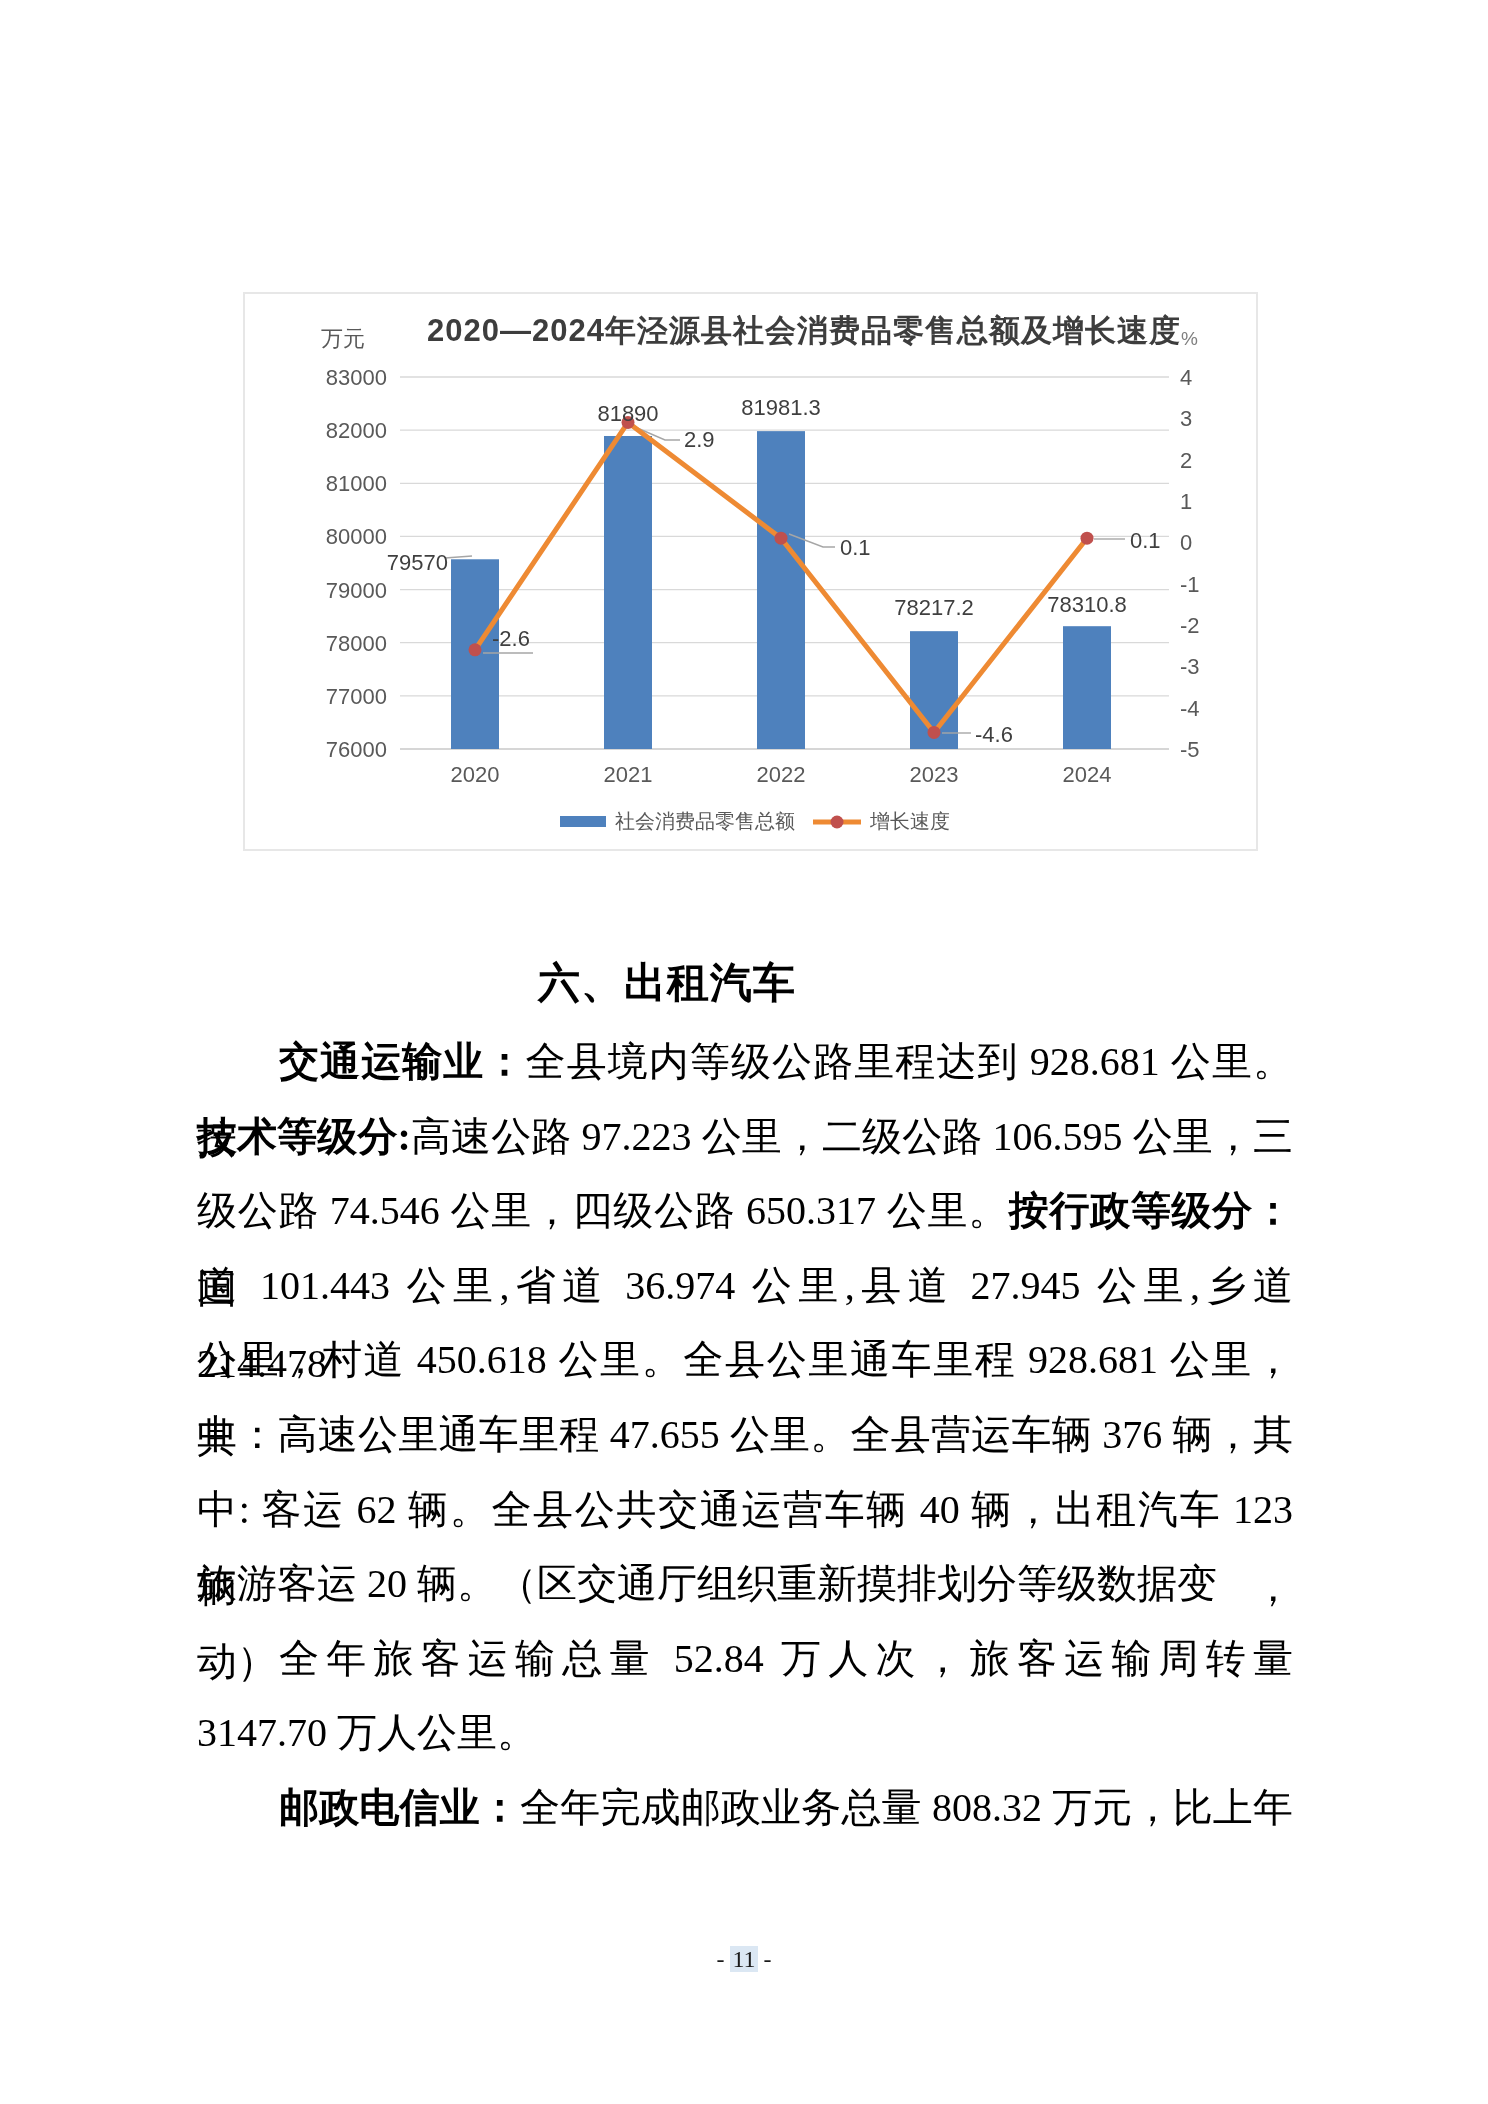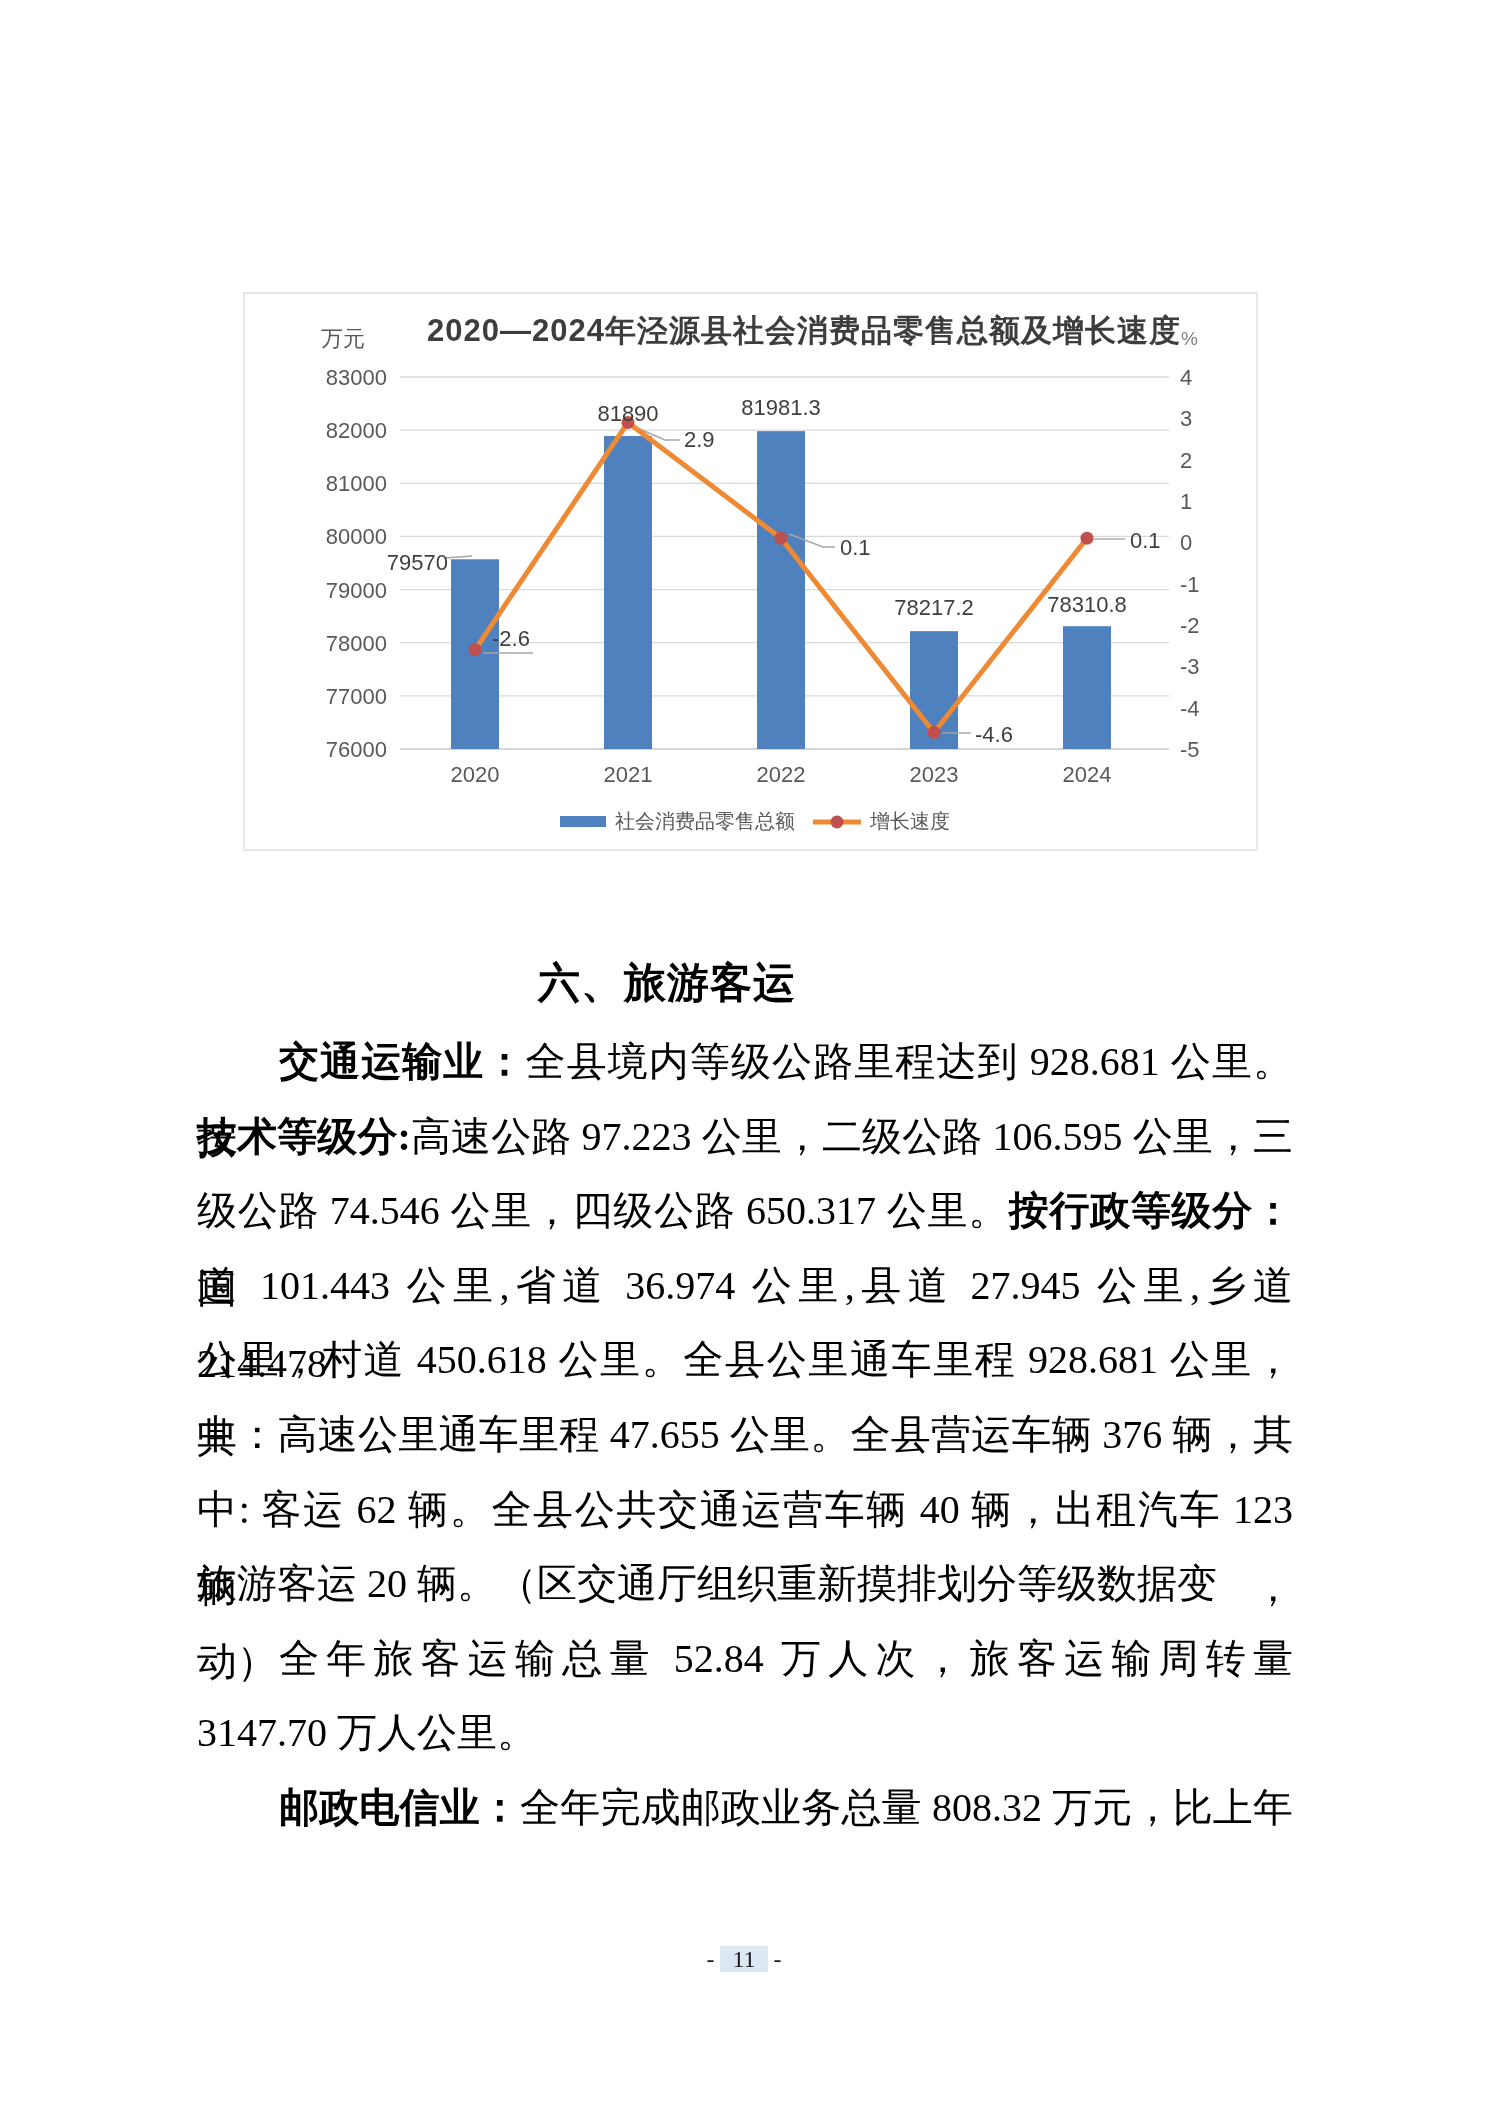"六、旅游客运" div.heading { text: 旅游客运 -> 出租汽车 }
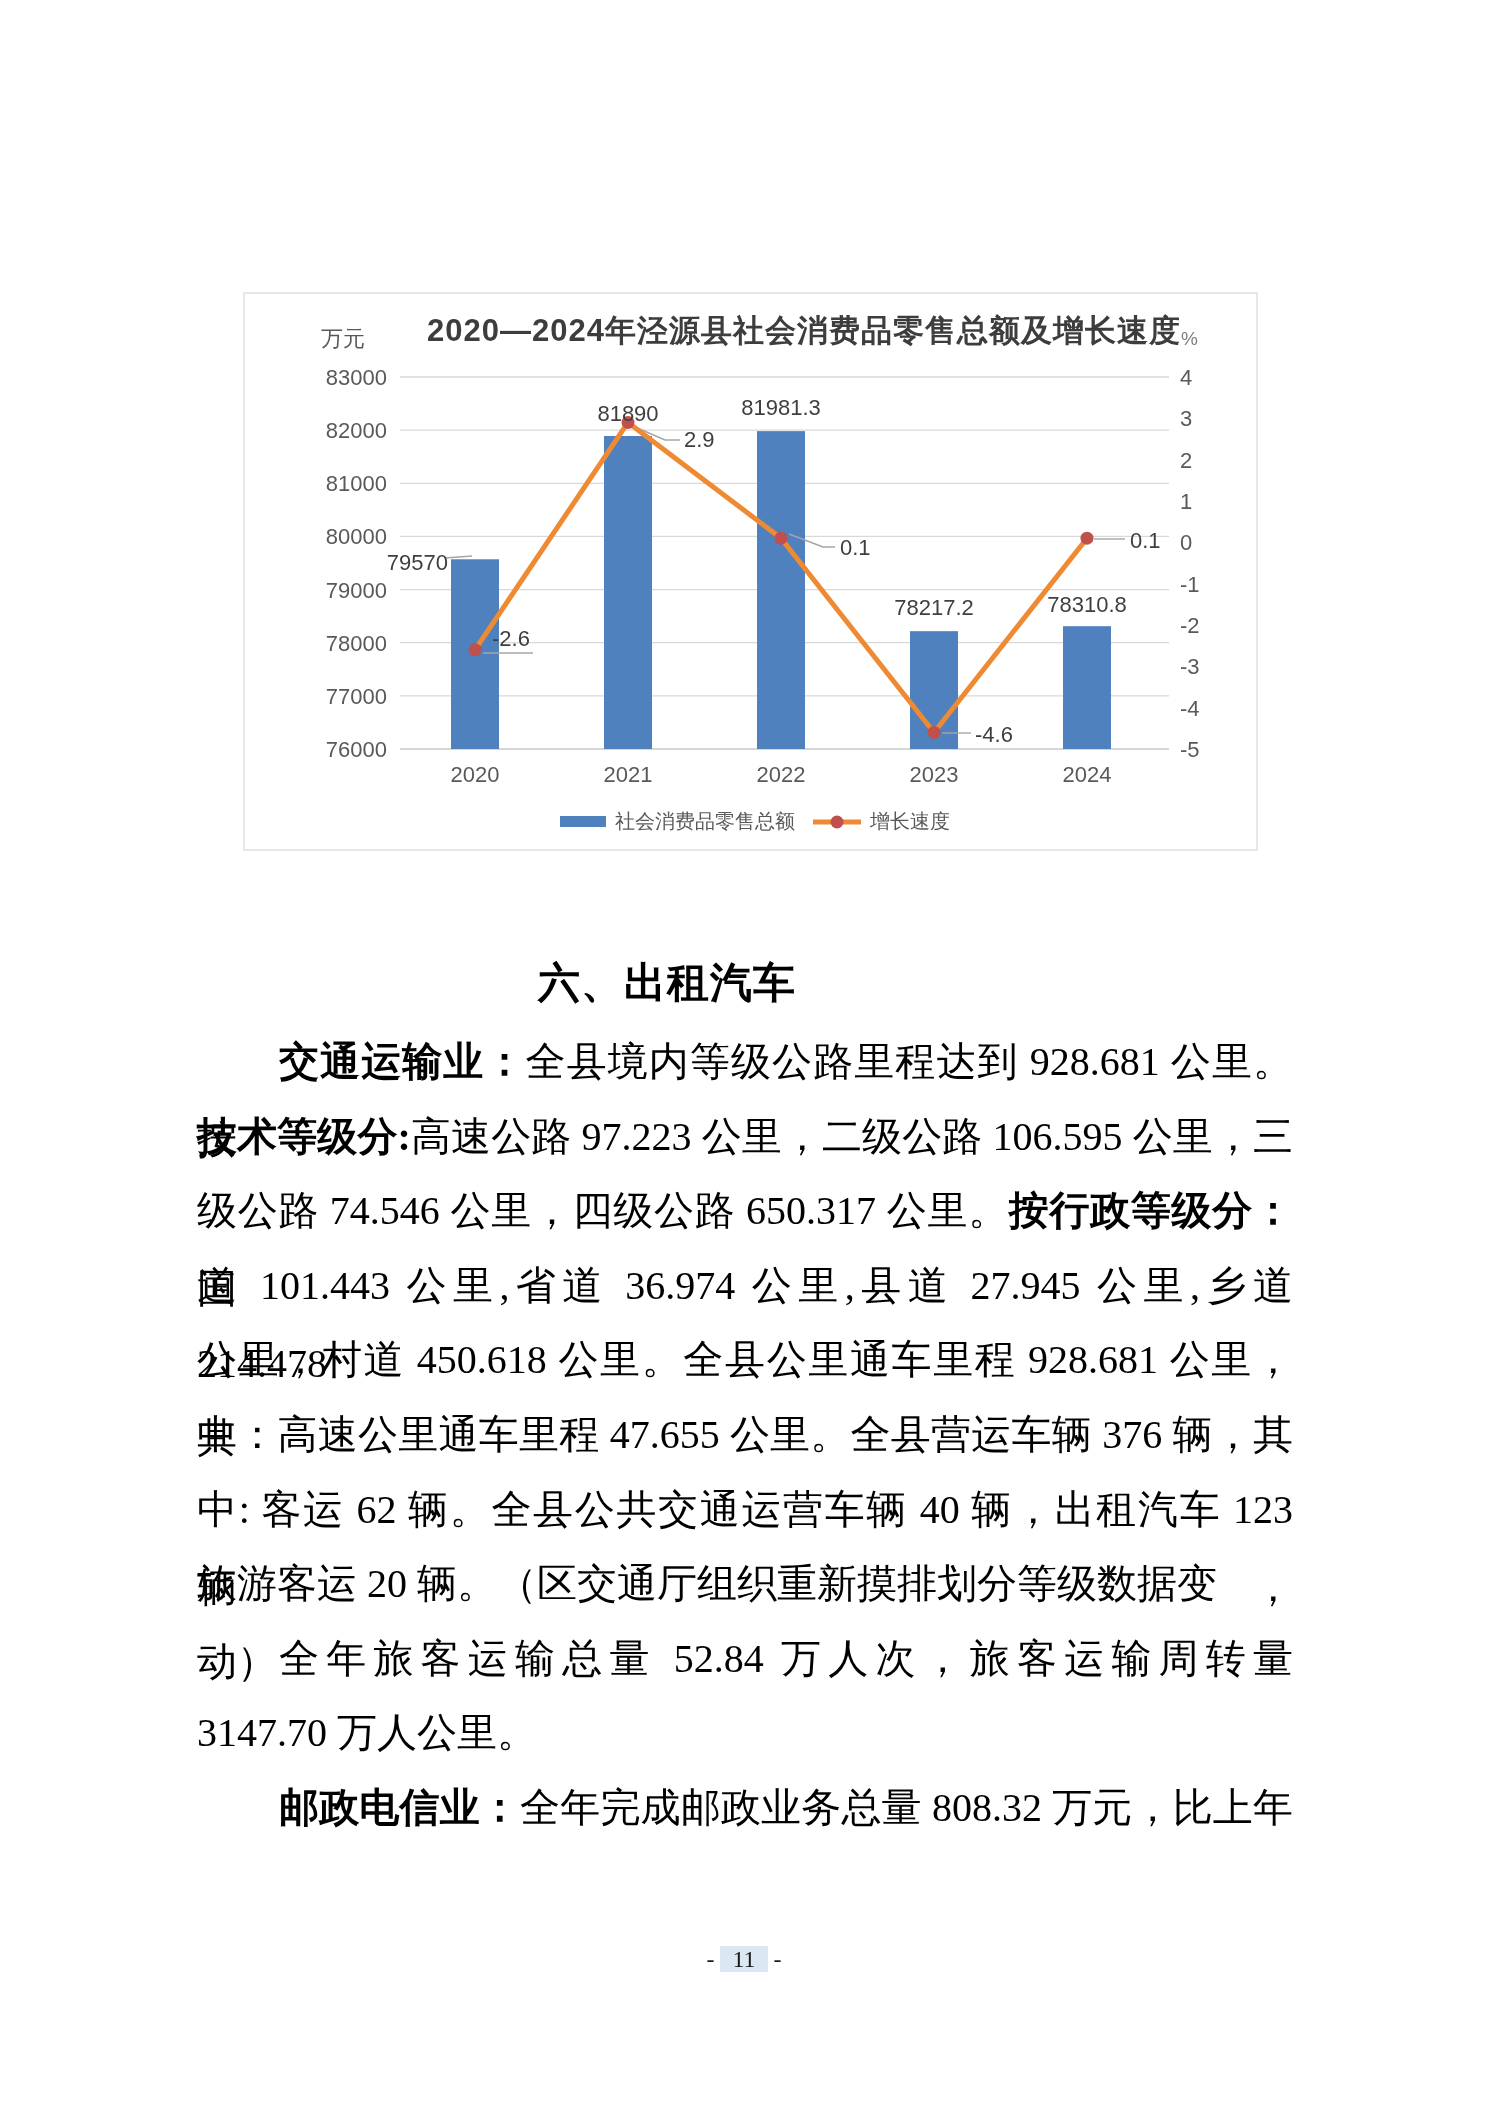"11" .numhl { padding: 0 12px -> 0 2px }
